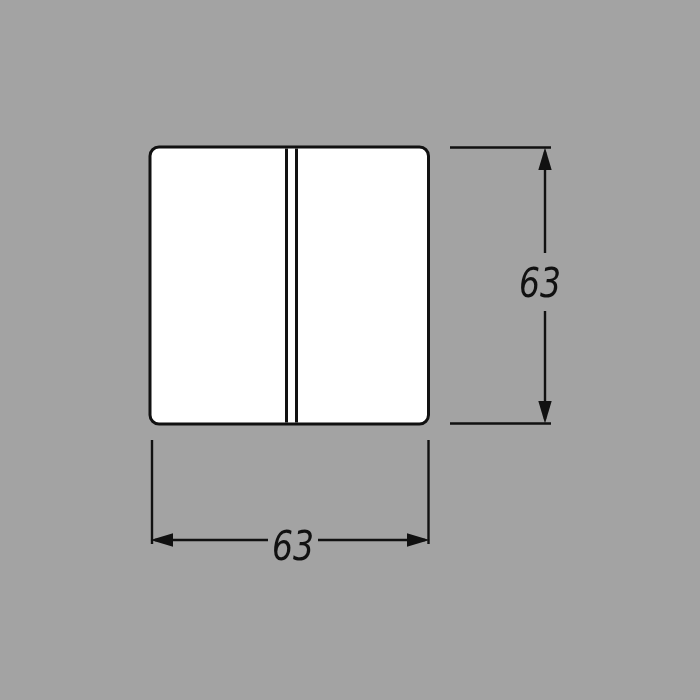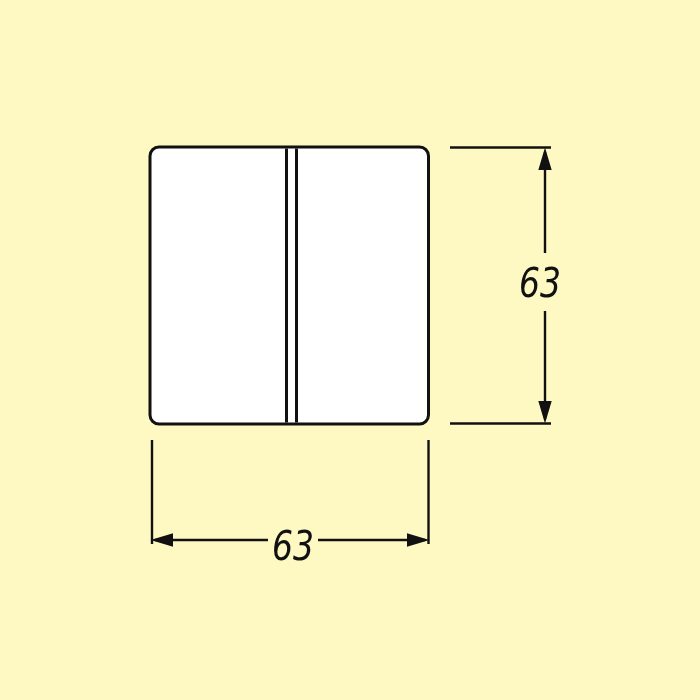"63" .stage { background: #fef9c3 -> #a3a3a3 }
